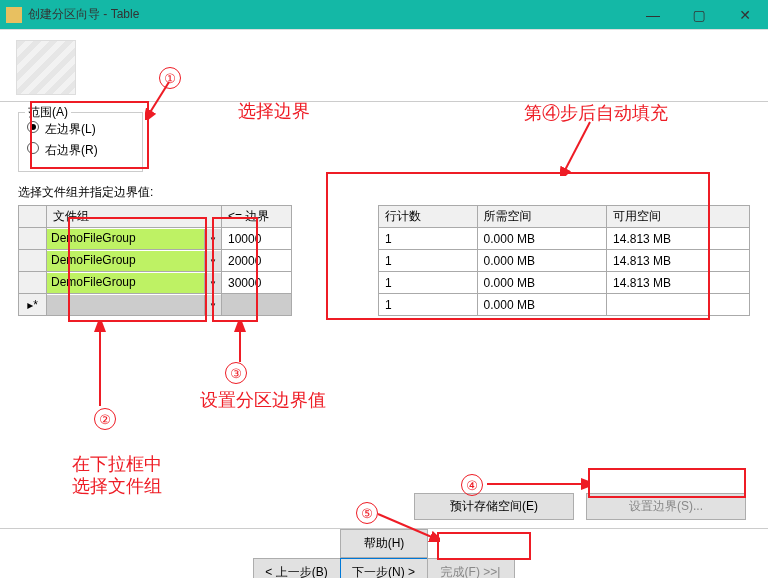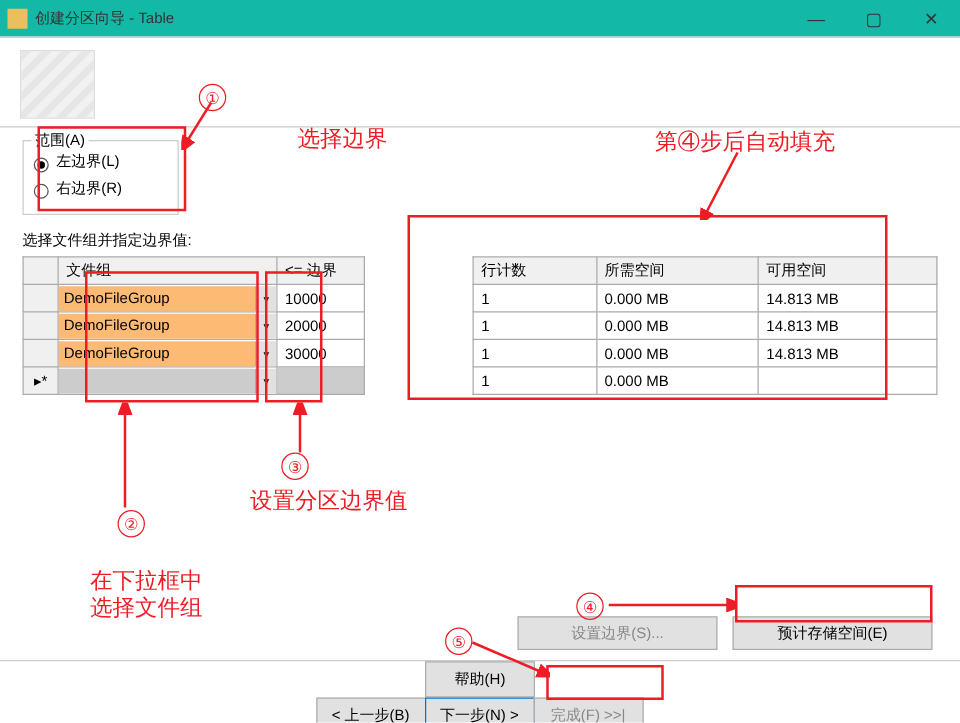"左边界(L)" .radio-row { align-items: flex-end -> flex-start }
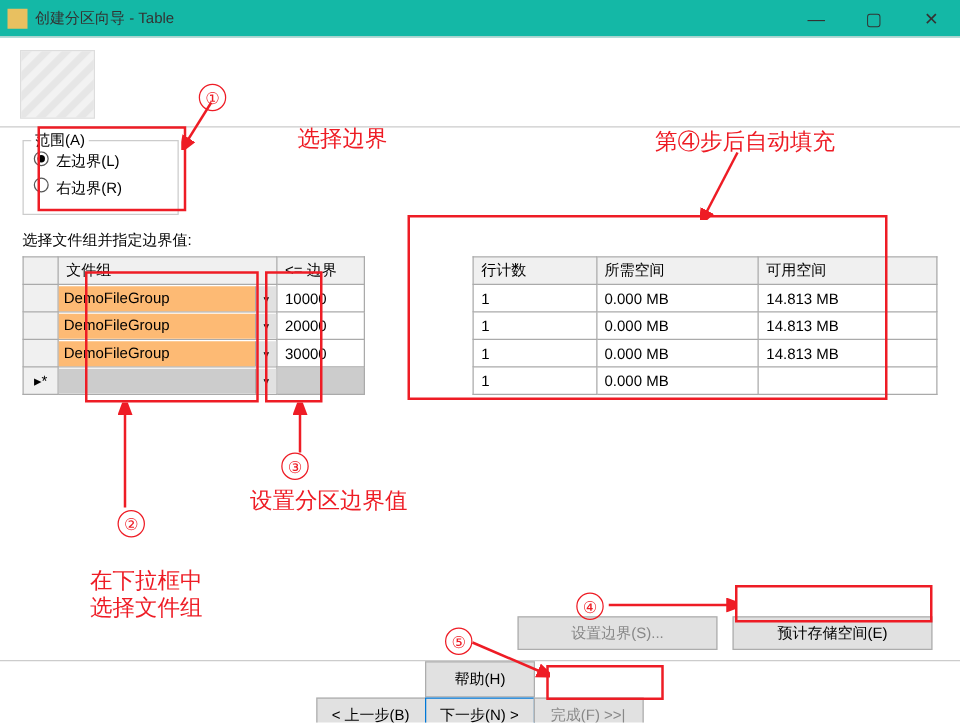"DemoFileGroup" .combo-text { background: #fdba74 -> #bef264 }
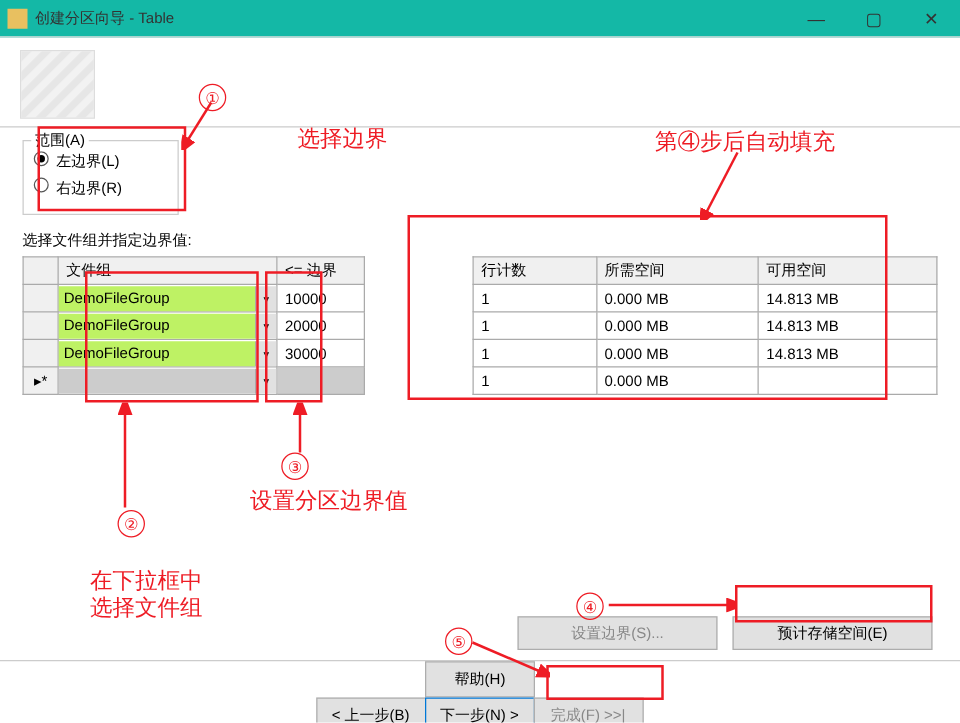"设置边界(S)..." div.btn { order: before "预计存储空间(E)" -> after "预计存储空间(E)" }
